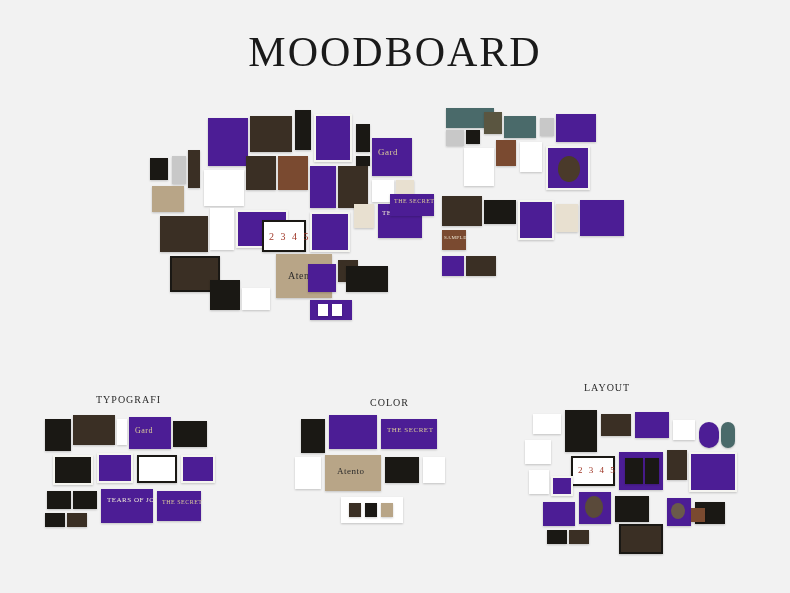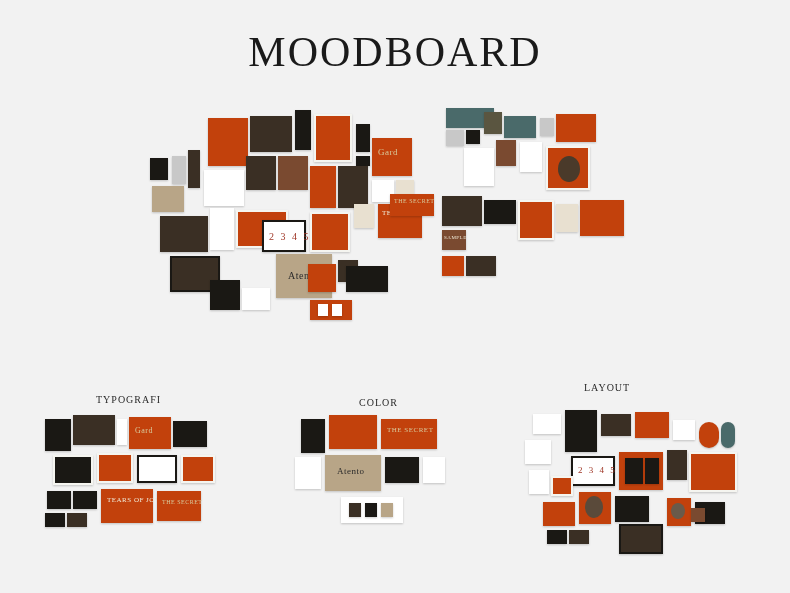"Gard" .darker { background: #c2410c -> #4c1d95 }
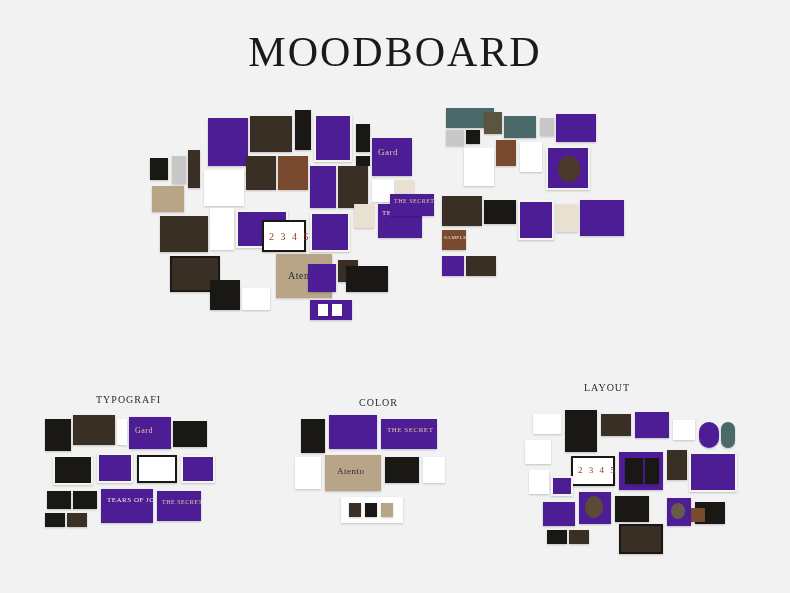"COLOR" div.section-label { left: 359px -> 370px }
